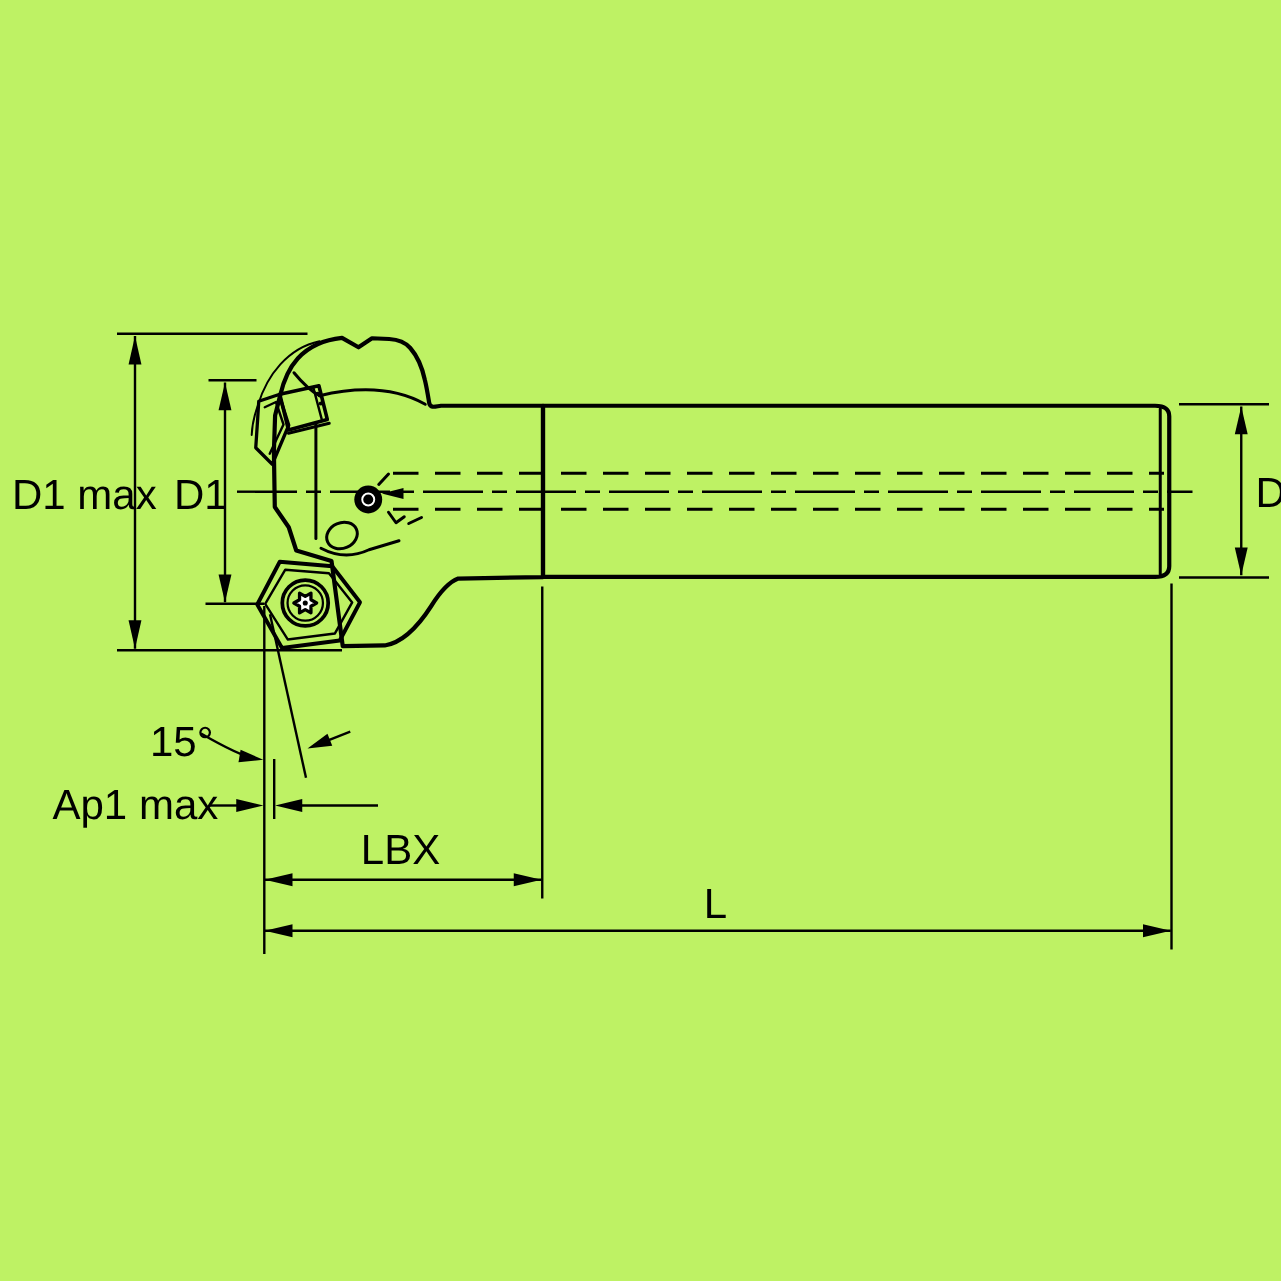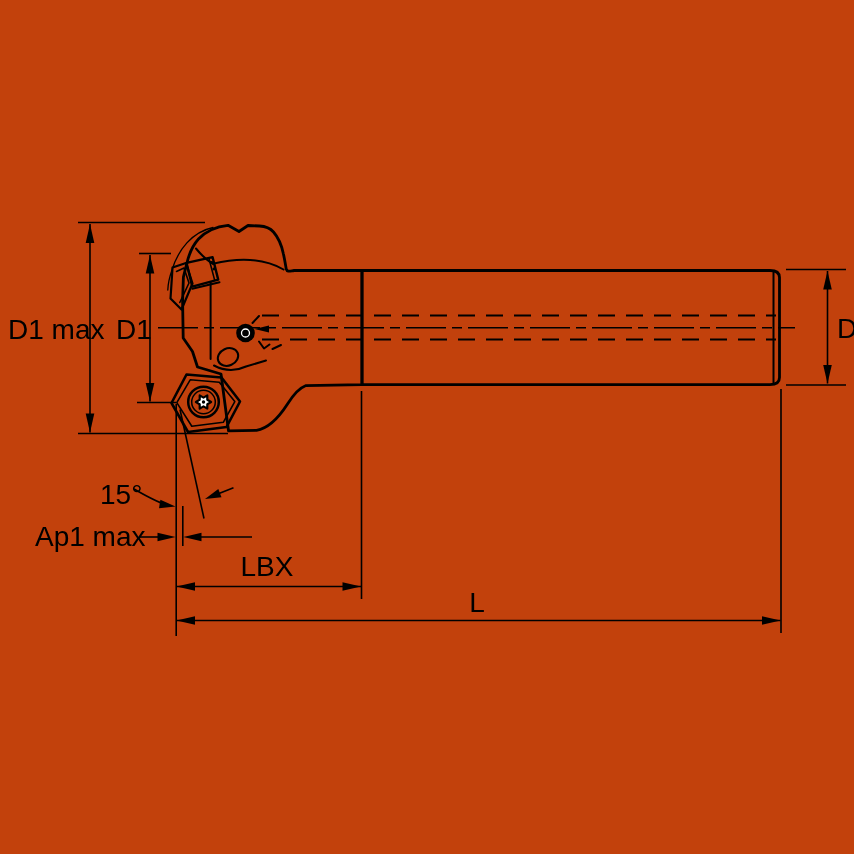"D1 max" .canvas { background: #c2410c -> #bef264 }
